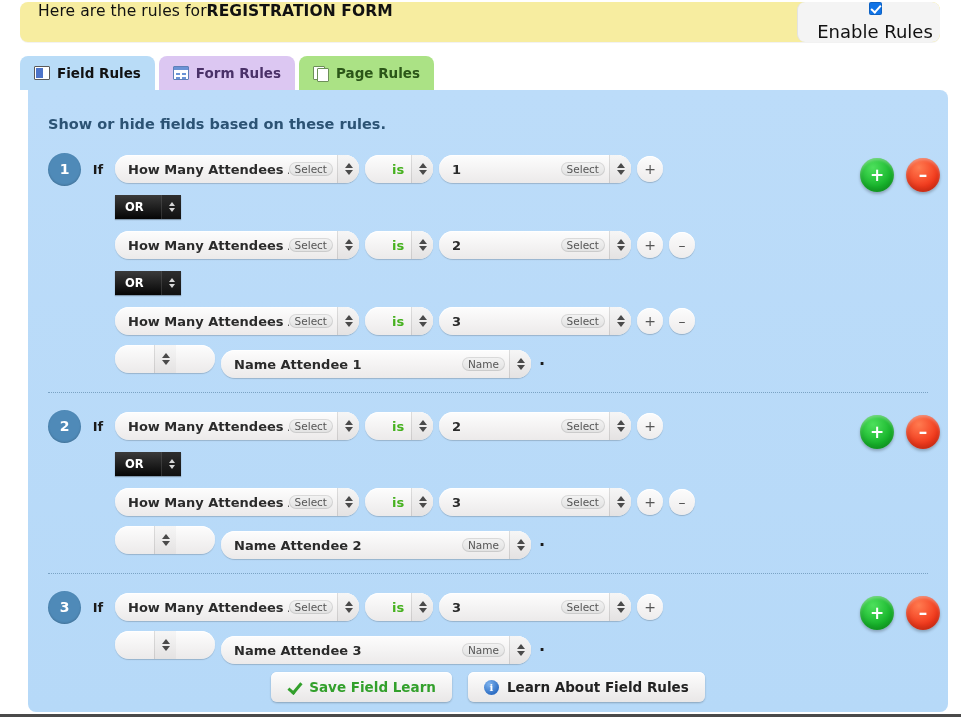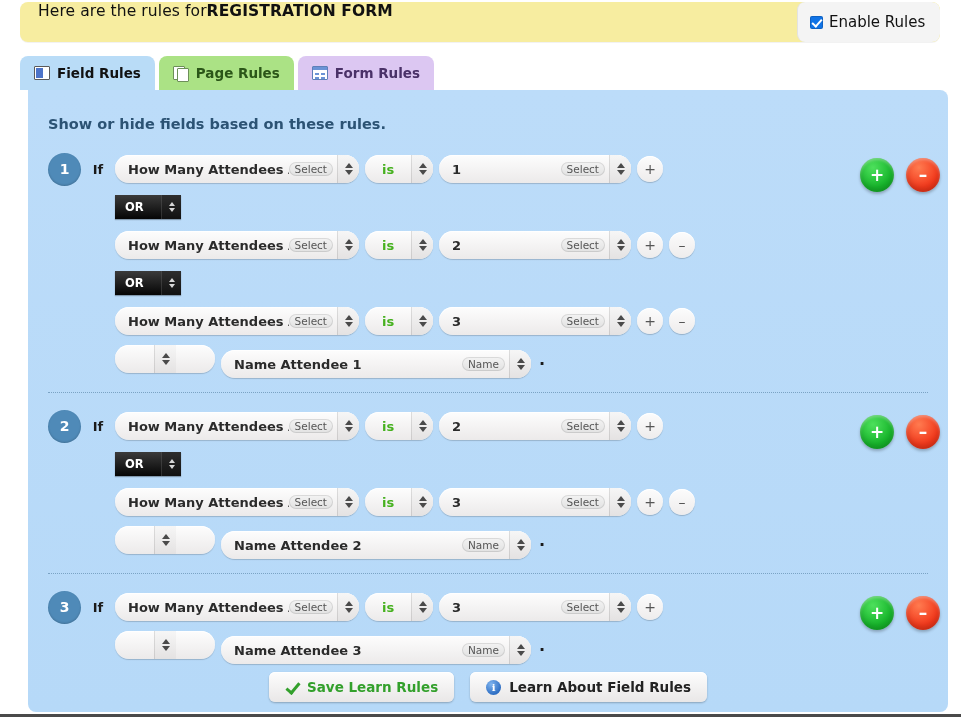"Enable Rules" .enable-box { flex-direction: none -> column; font-size: 15px -> 18px }
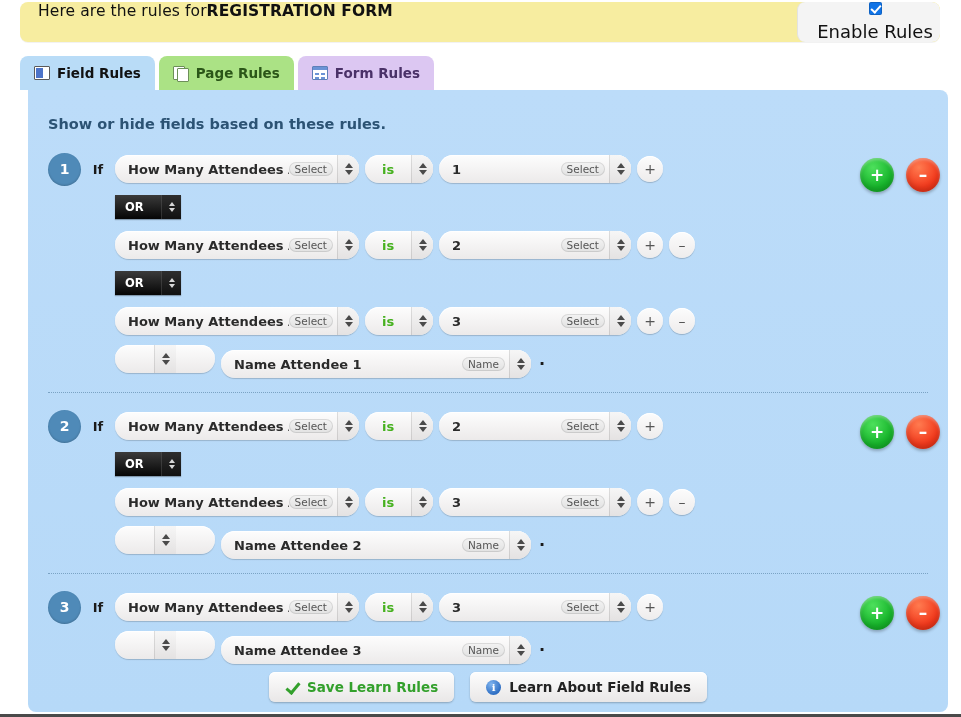"Page Rules" div.tab { order: before "Form Rules" -> after "Form Rules" }
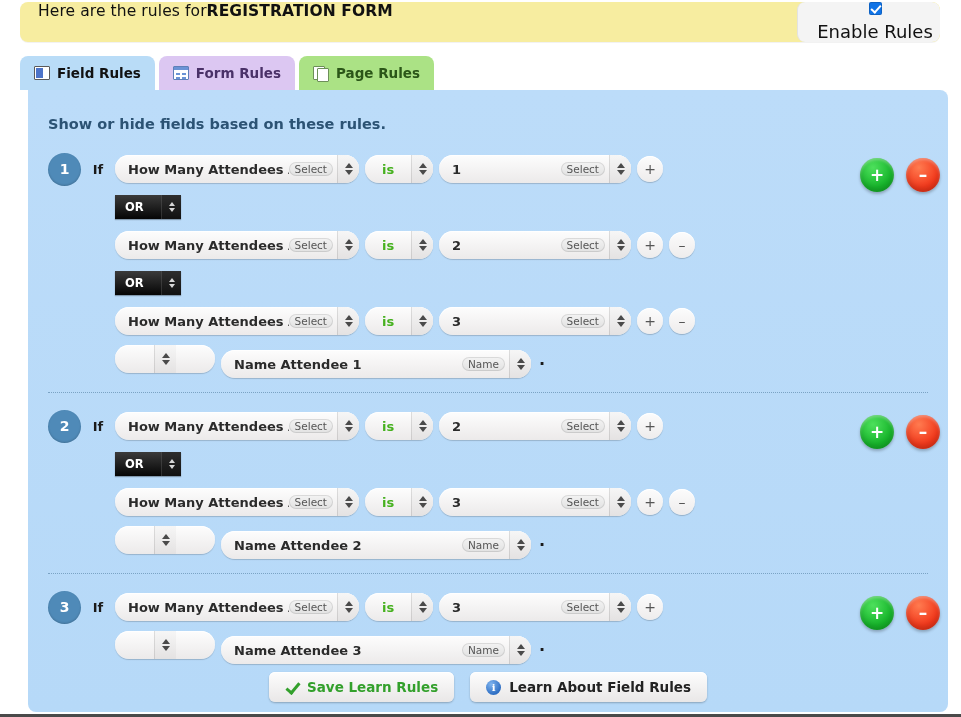"is" .sel.op-sel .txt { padding-left: 17px -> 27px }
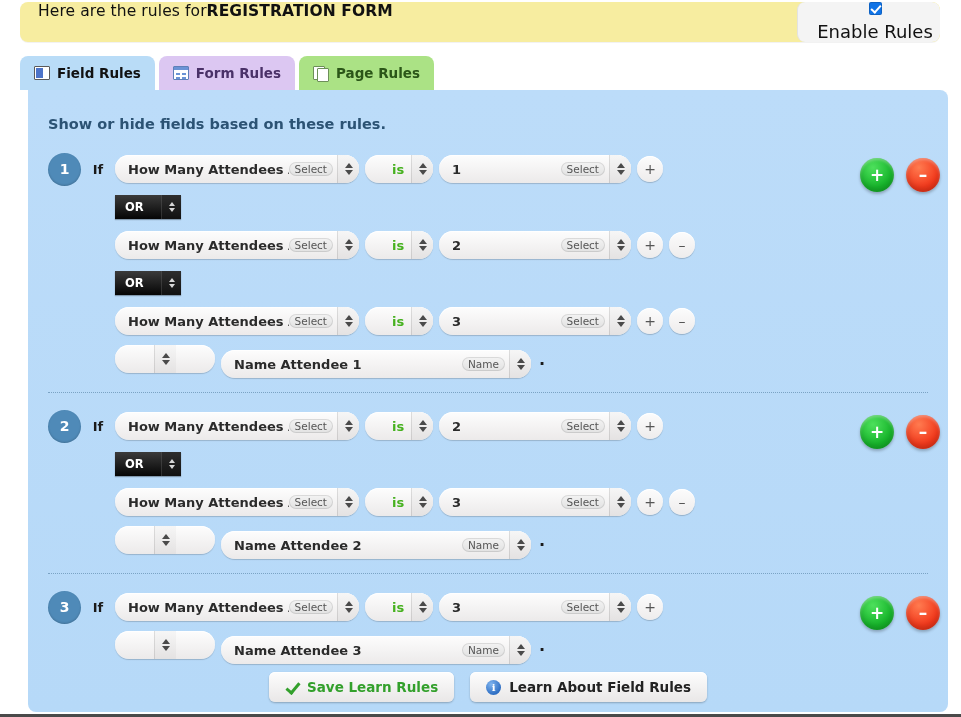"Save Learn Rules" span { text: Learn Rules -> Field Learn }
